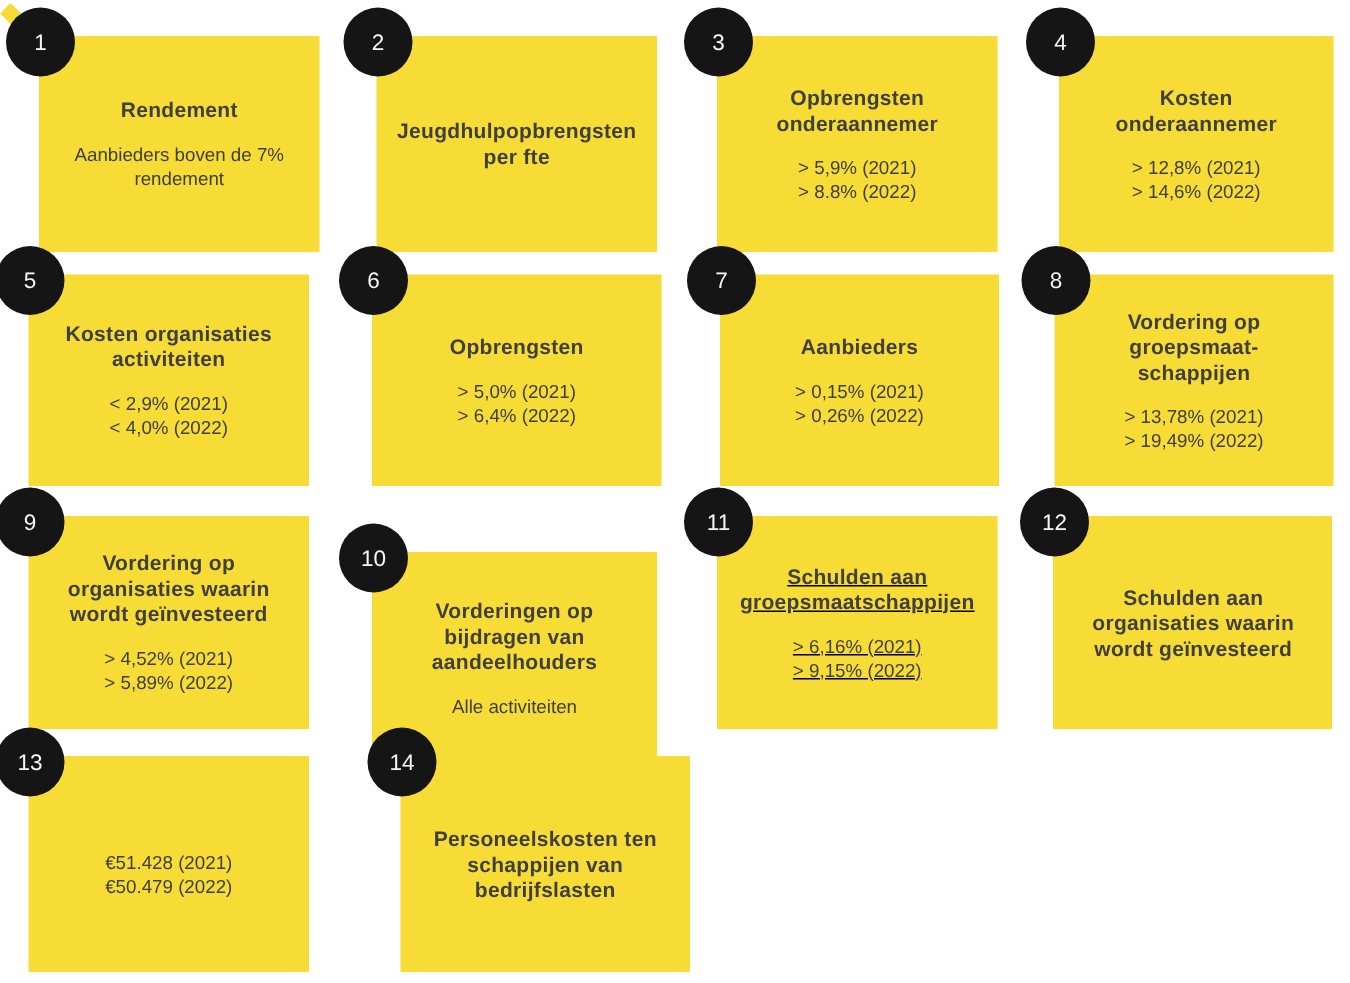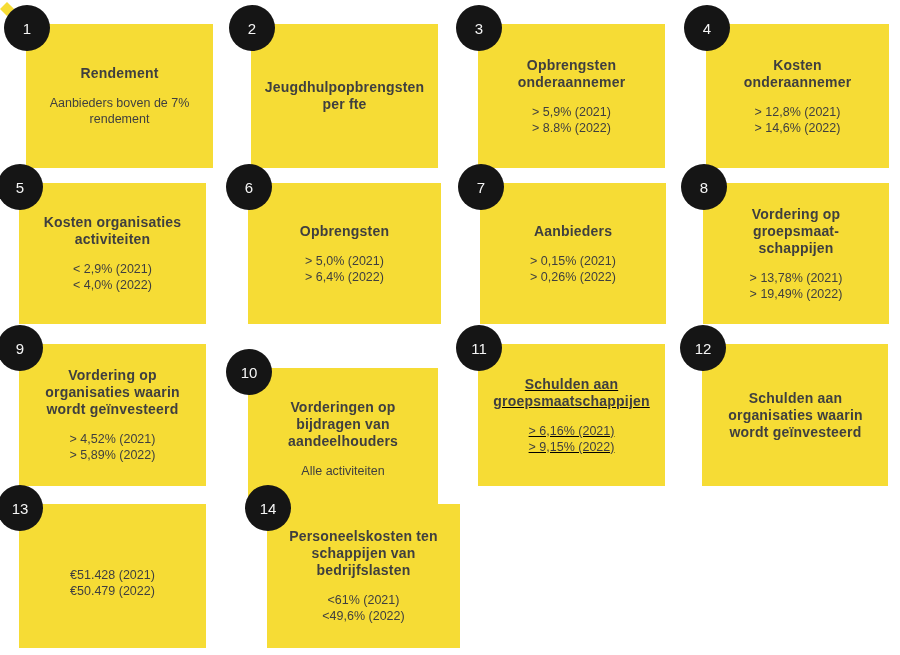"<61% (2021)" div.values { html: <div>&lt;61% (2021) &lt;49,6% (2022)</div> -> none }
